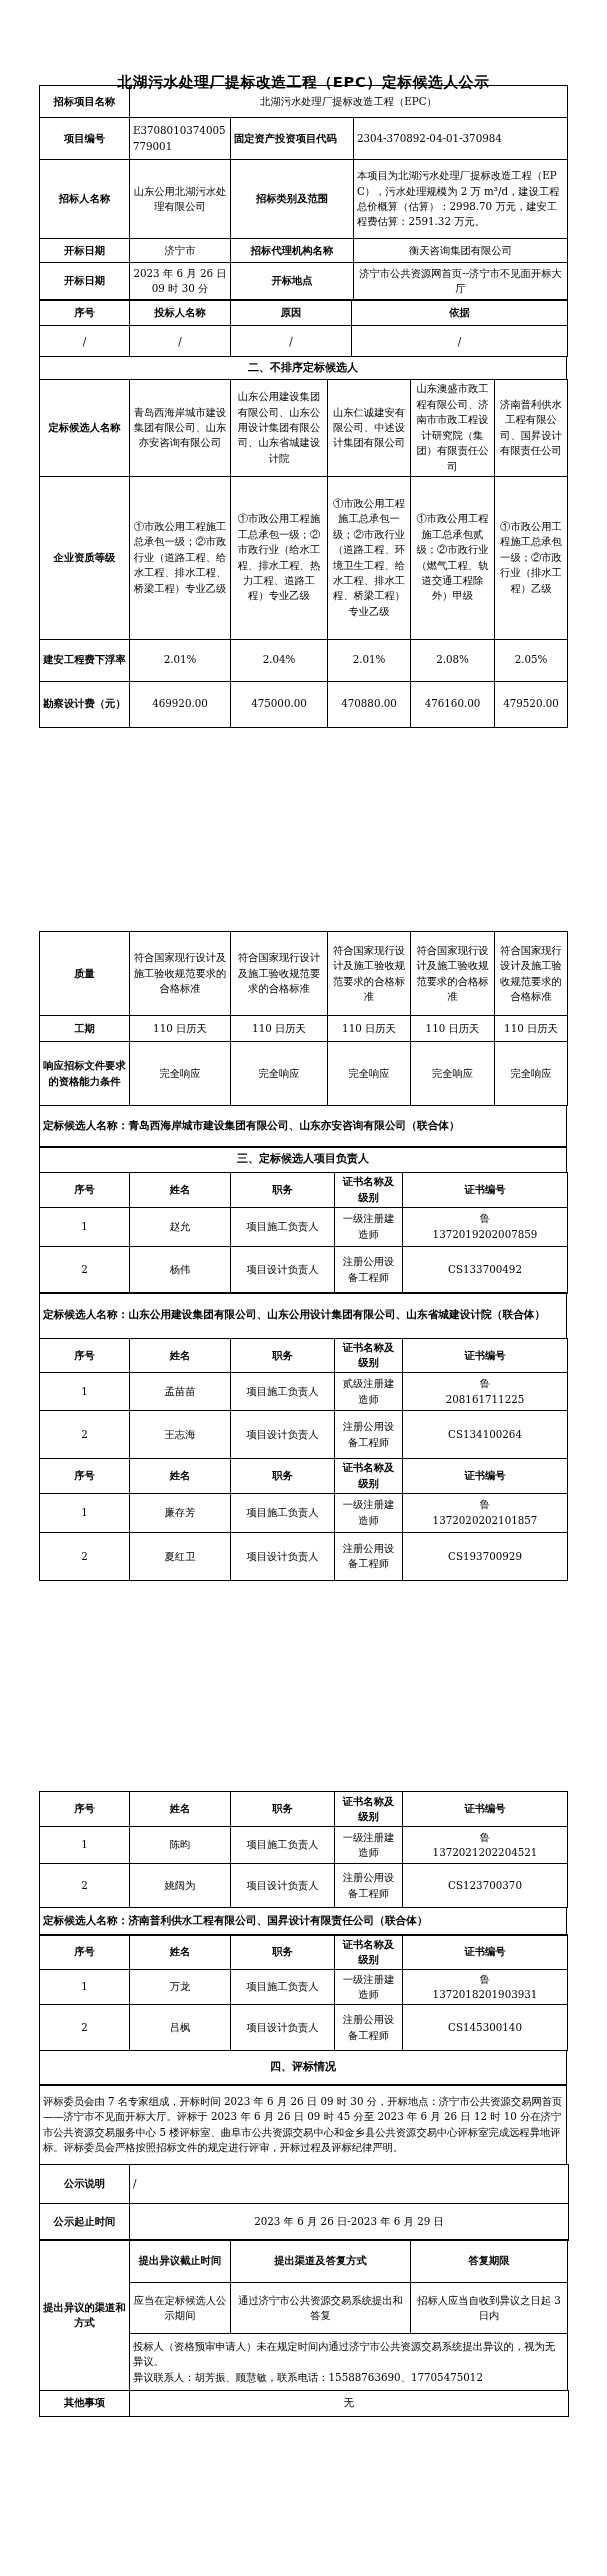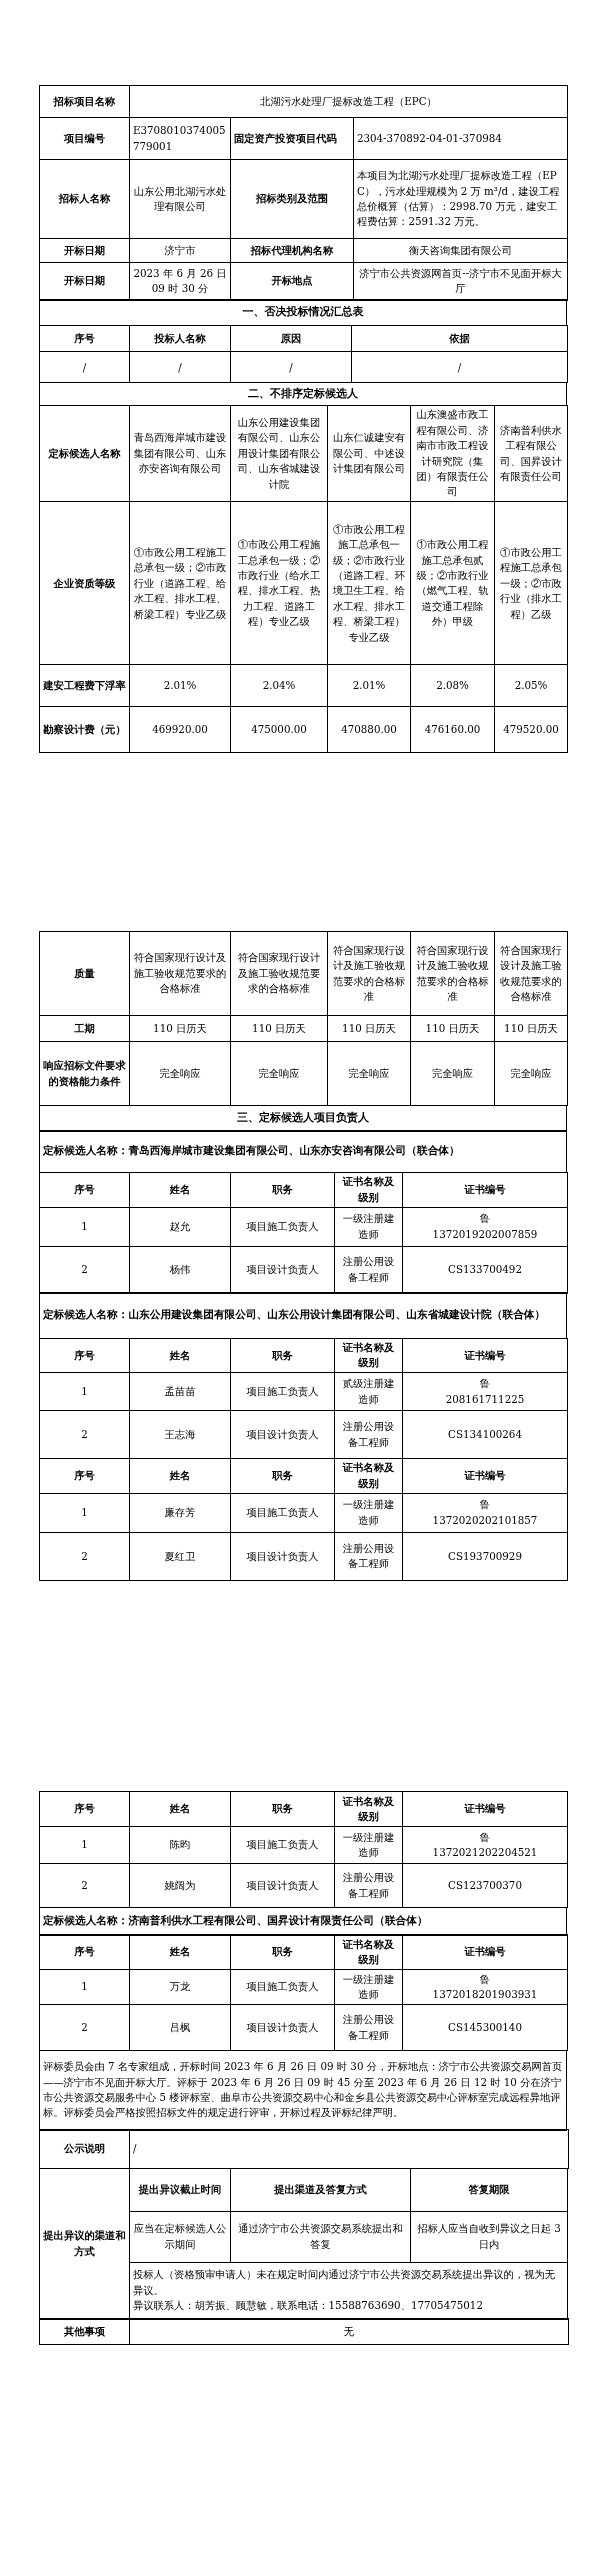"北湖污水处理厂提标改造工程（EPC）定标候选人公示" div.doc-title { html: none -> <div>北湖污水处理厂提标改造工程（EPC）定标候选人公示</div> }
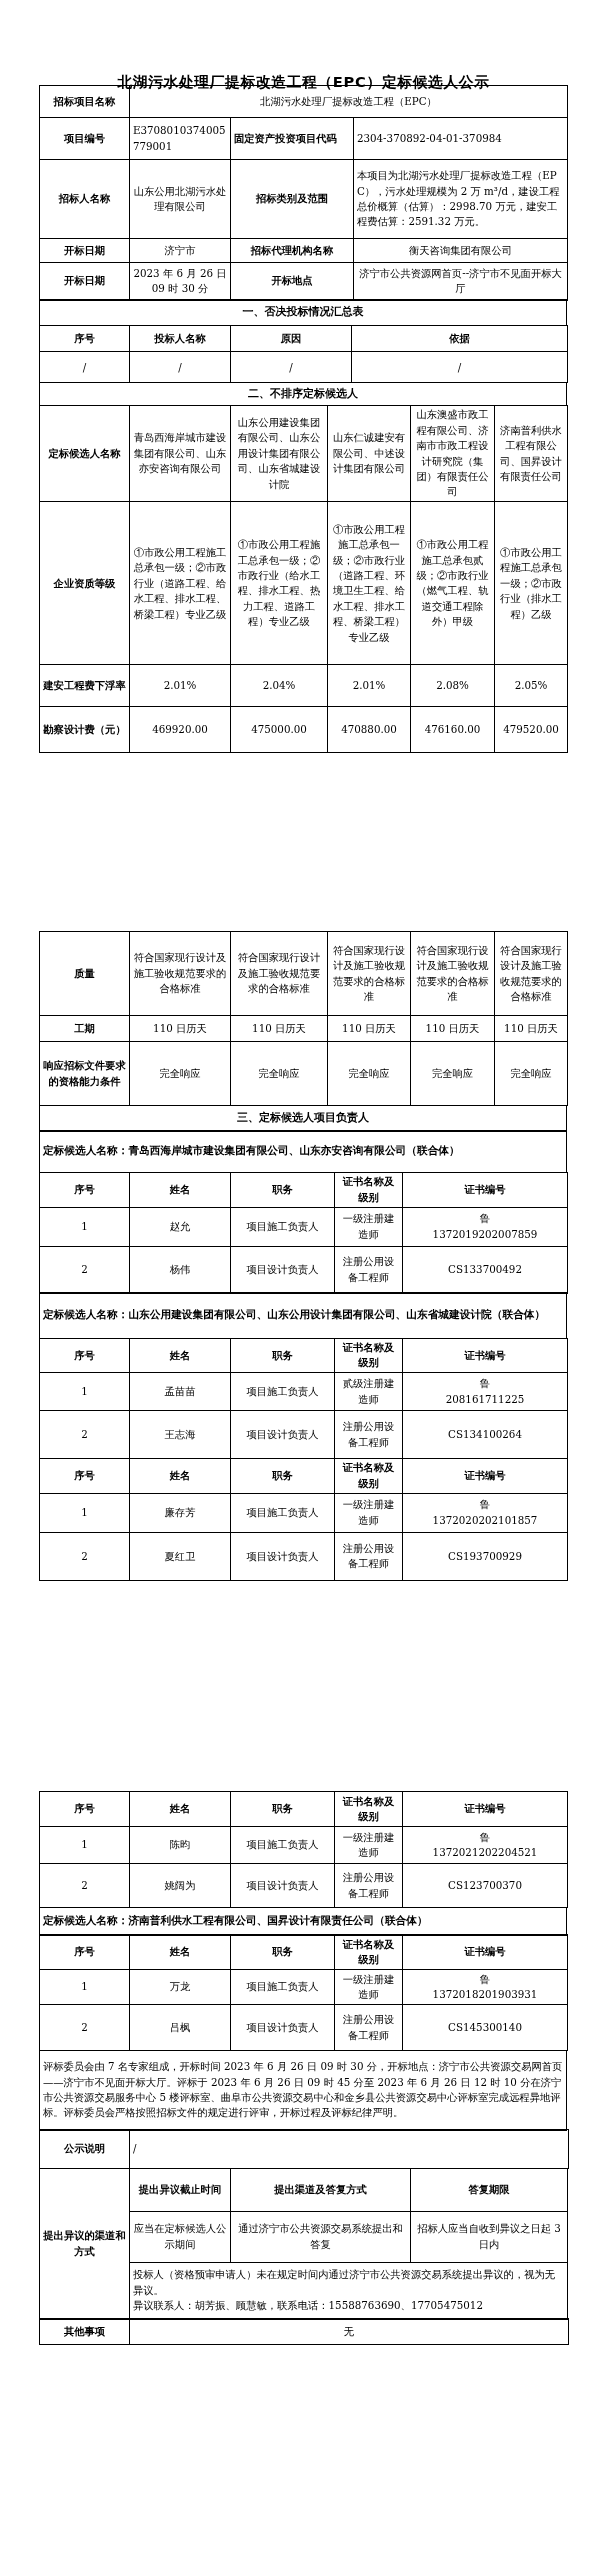"一、否决投标情况汇总表" table.stack { html: <table> <tbody> <tr> <td>一、否决投标情况汇总表</td> </tr> </tbody> </table> -> none }
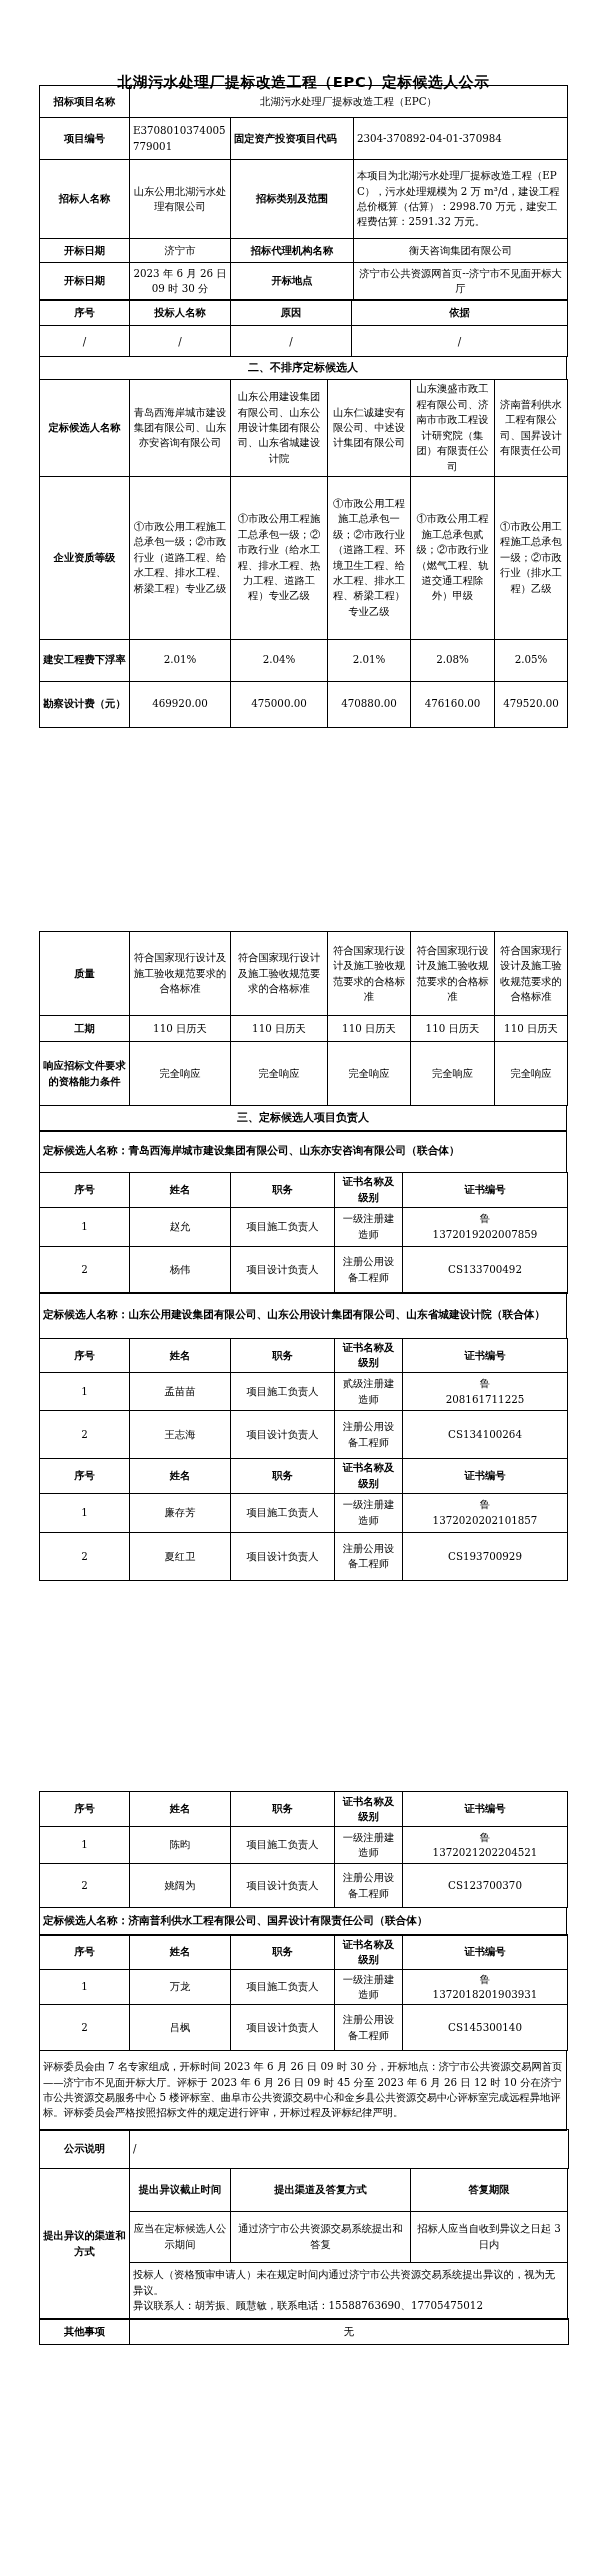"三、定标候选人项目负责人" table.stack { order: before "定标候选人名称：青岛西海岸城市建设集团有限公司、山东亦安咨询有限公司（联合体）" -> after "定标候选人名称：青岛西海岸城市建设集团有限公司、山东亦安咨询有限公司（联合体）" }
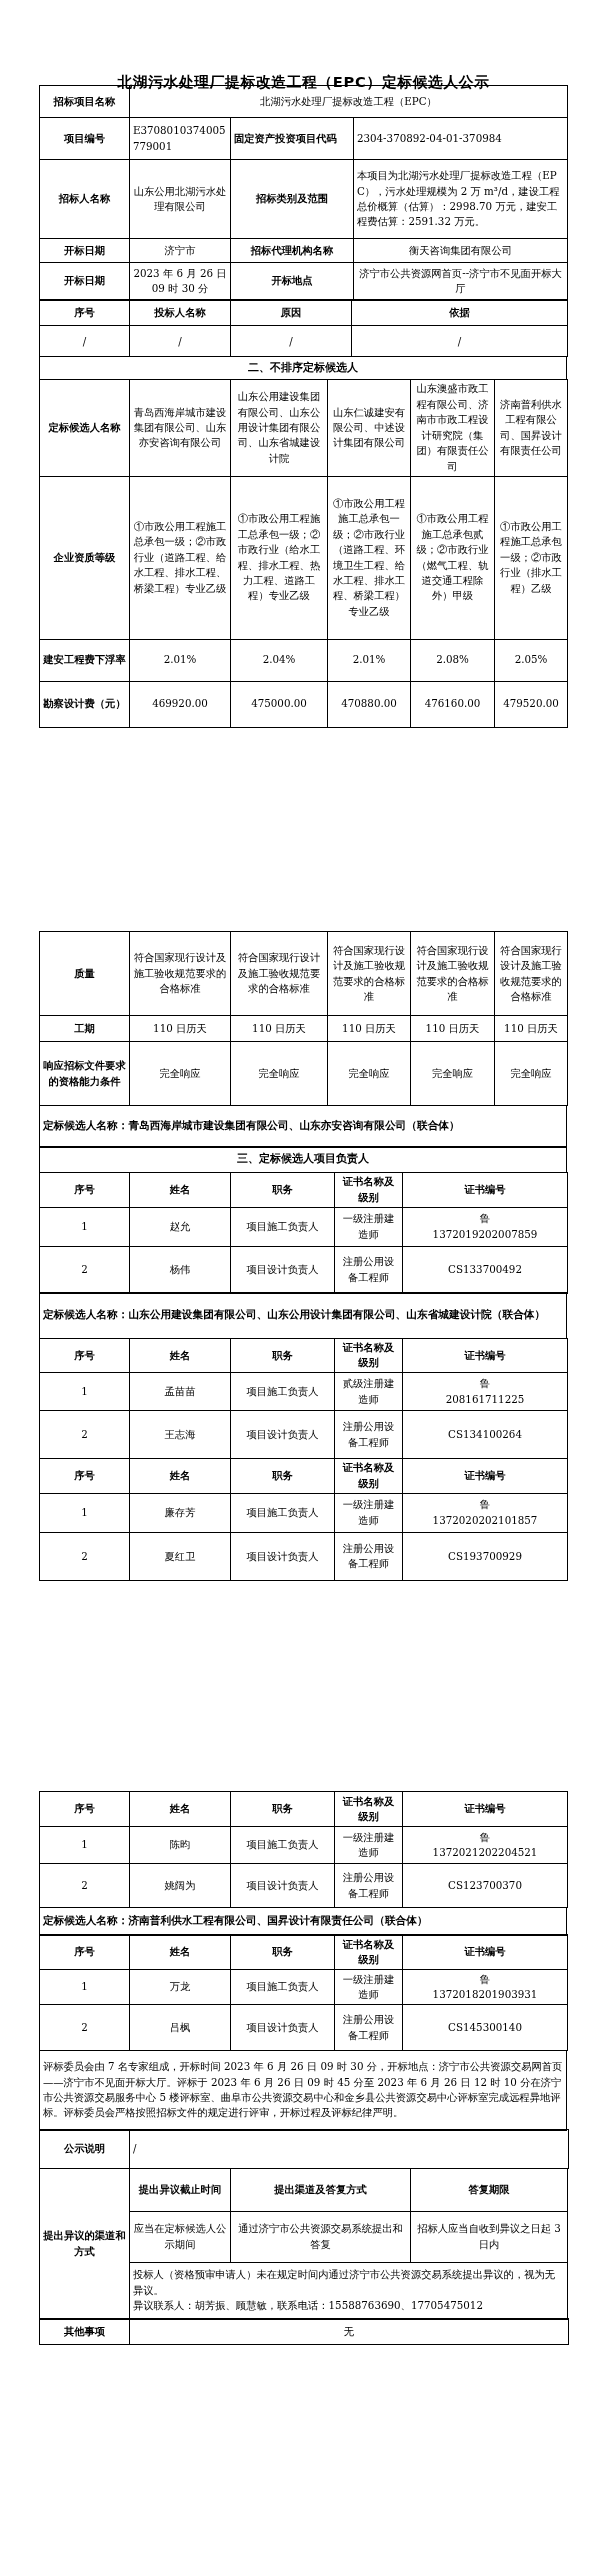"四、评标情况" table.stack { html: none -> <table> <tbody> <tr> <td>四、评标情况</td> </tr> </tbody> </table> }
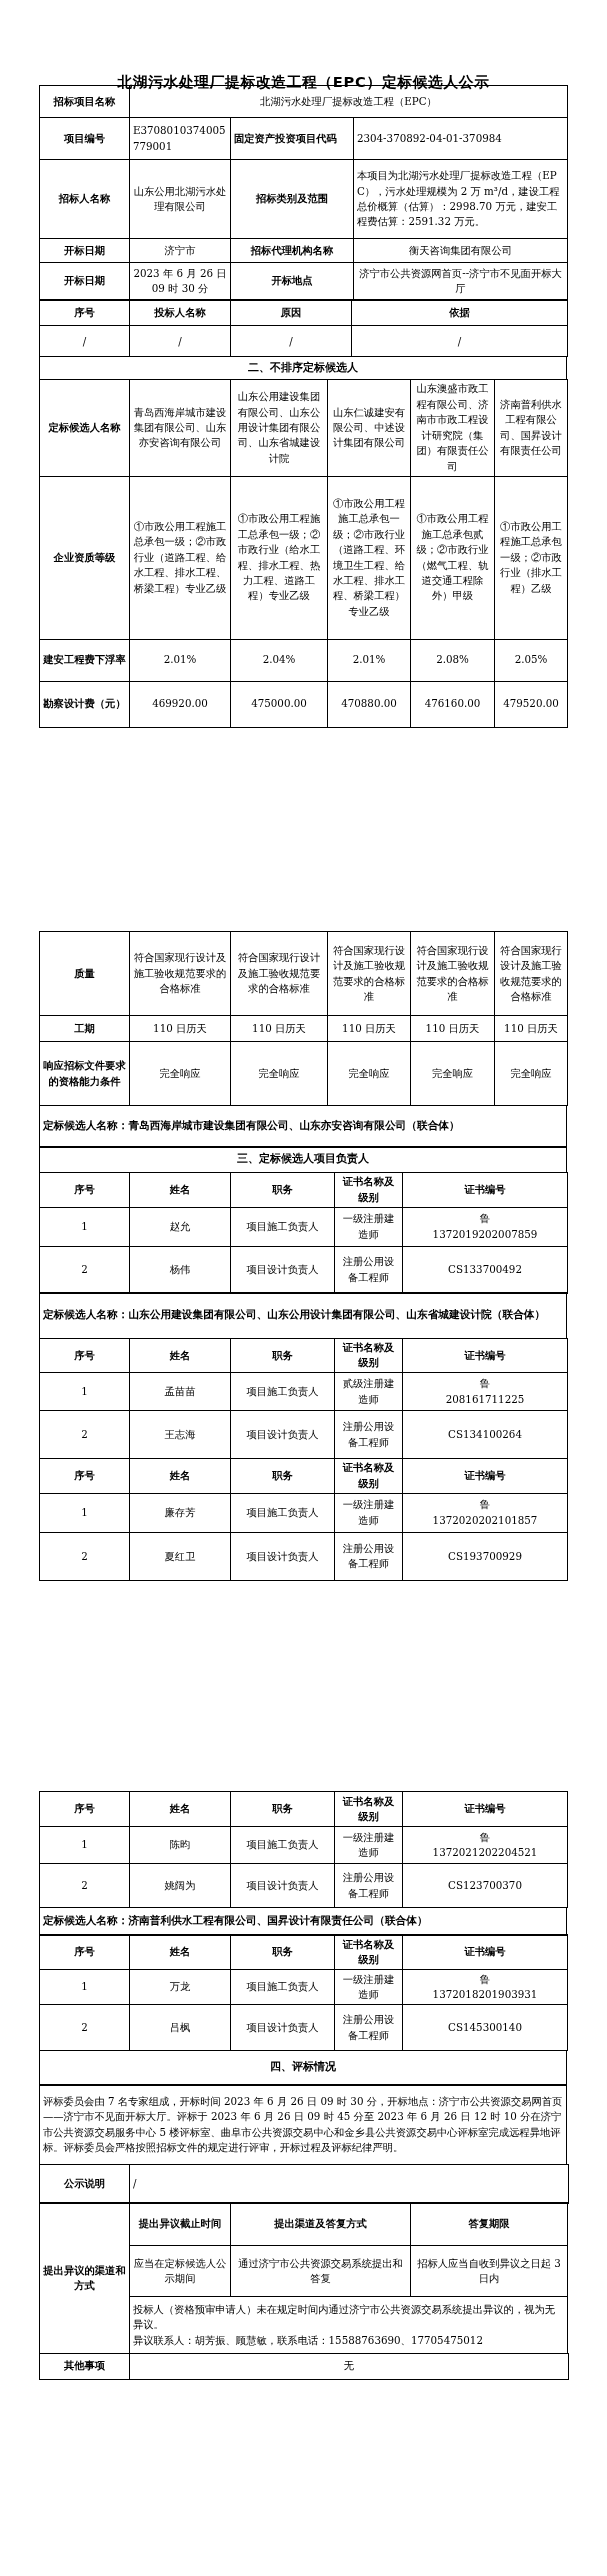"公示起止时间" tr { html: none -> <tr> <td>公示起止时间</td> <td>2023 年 6 月 26 日-2023 年 6 月 29 日</td> </tr> }
